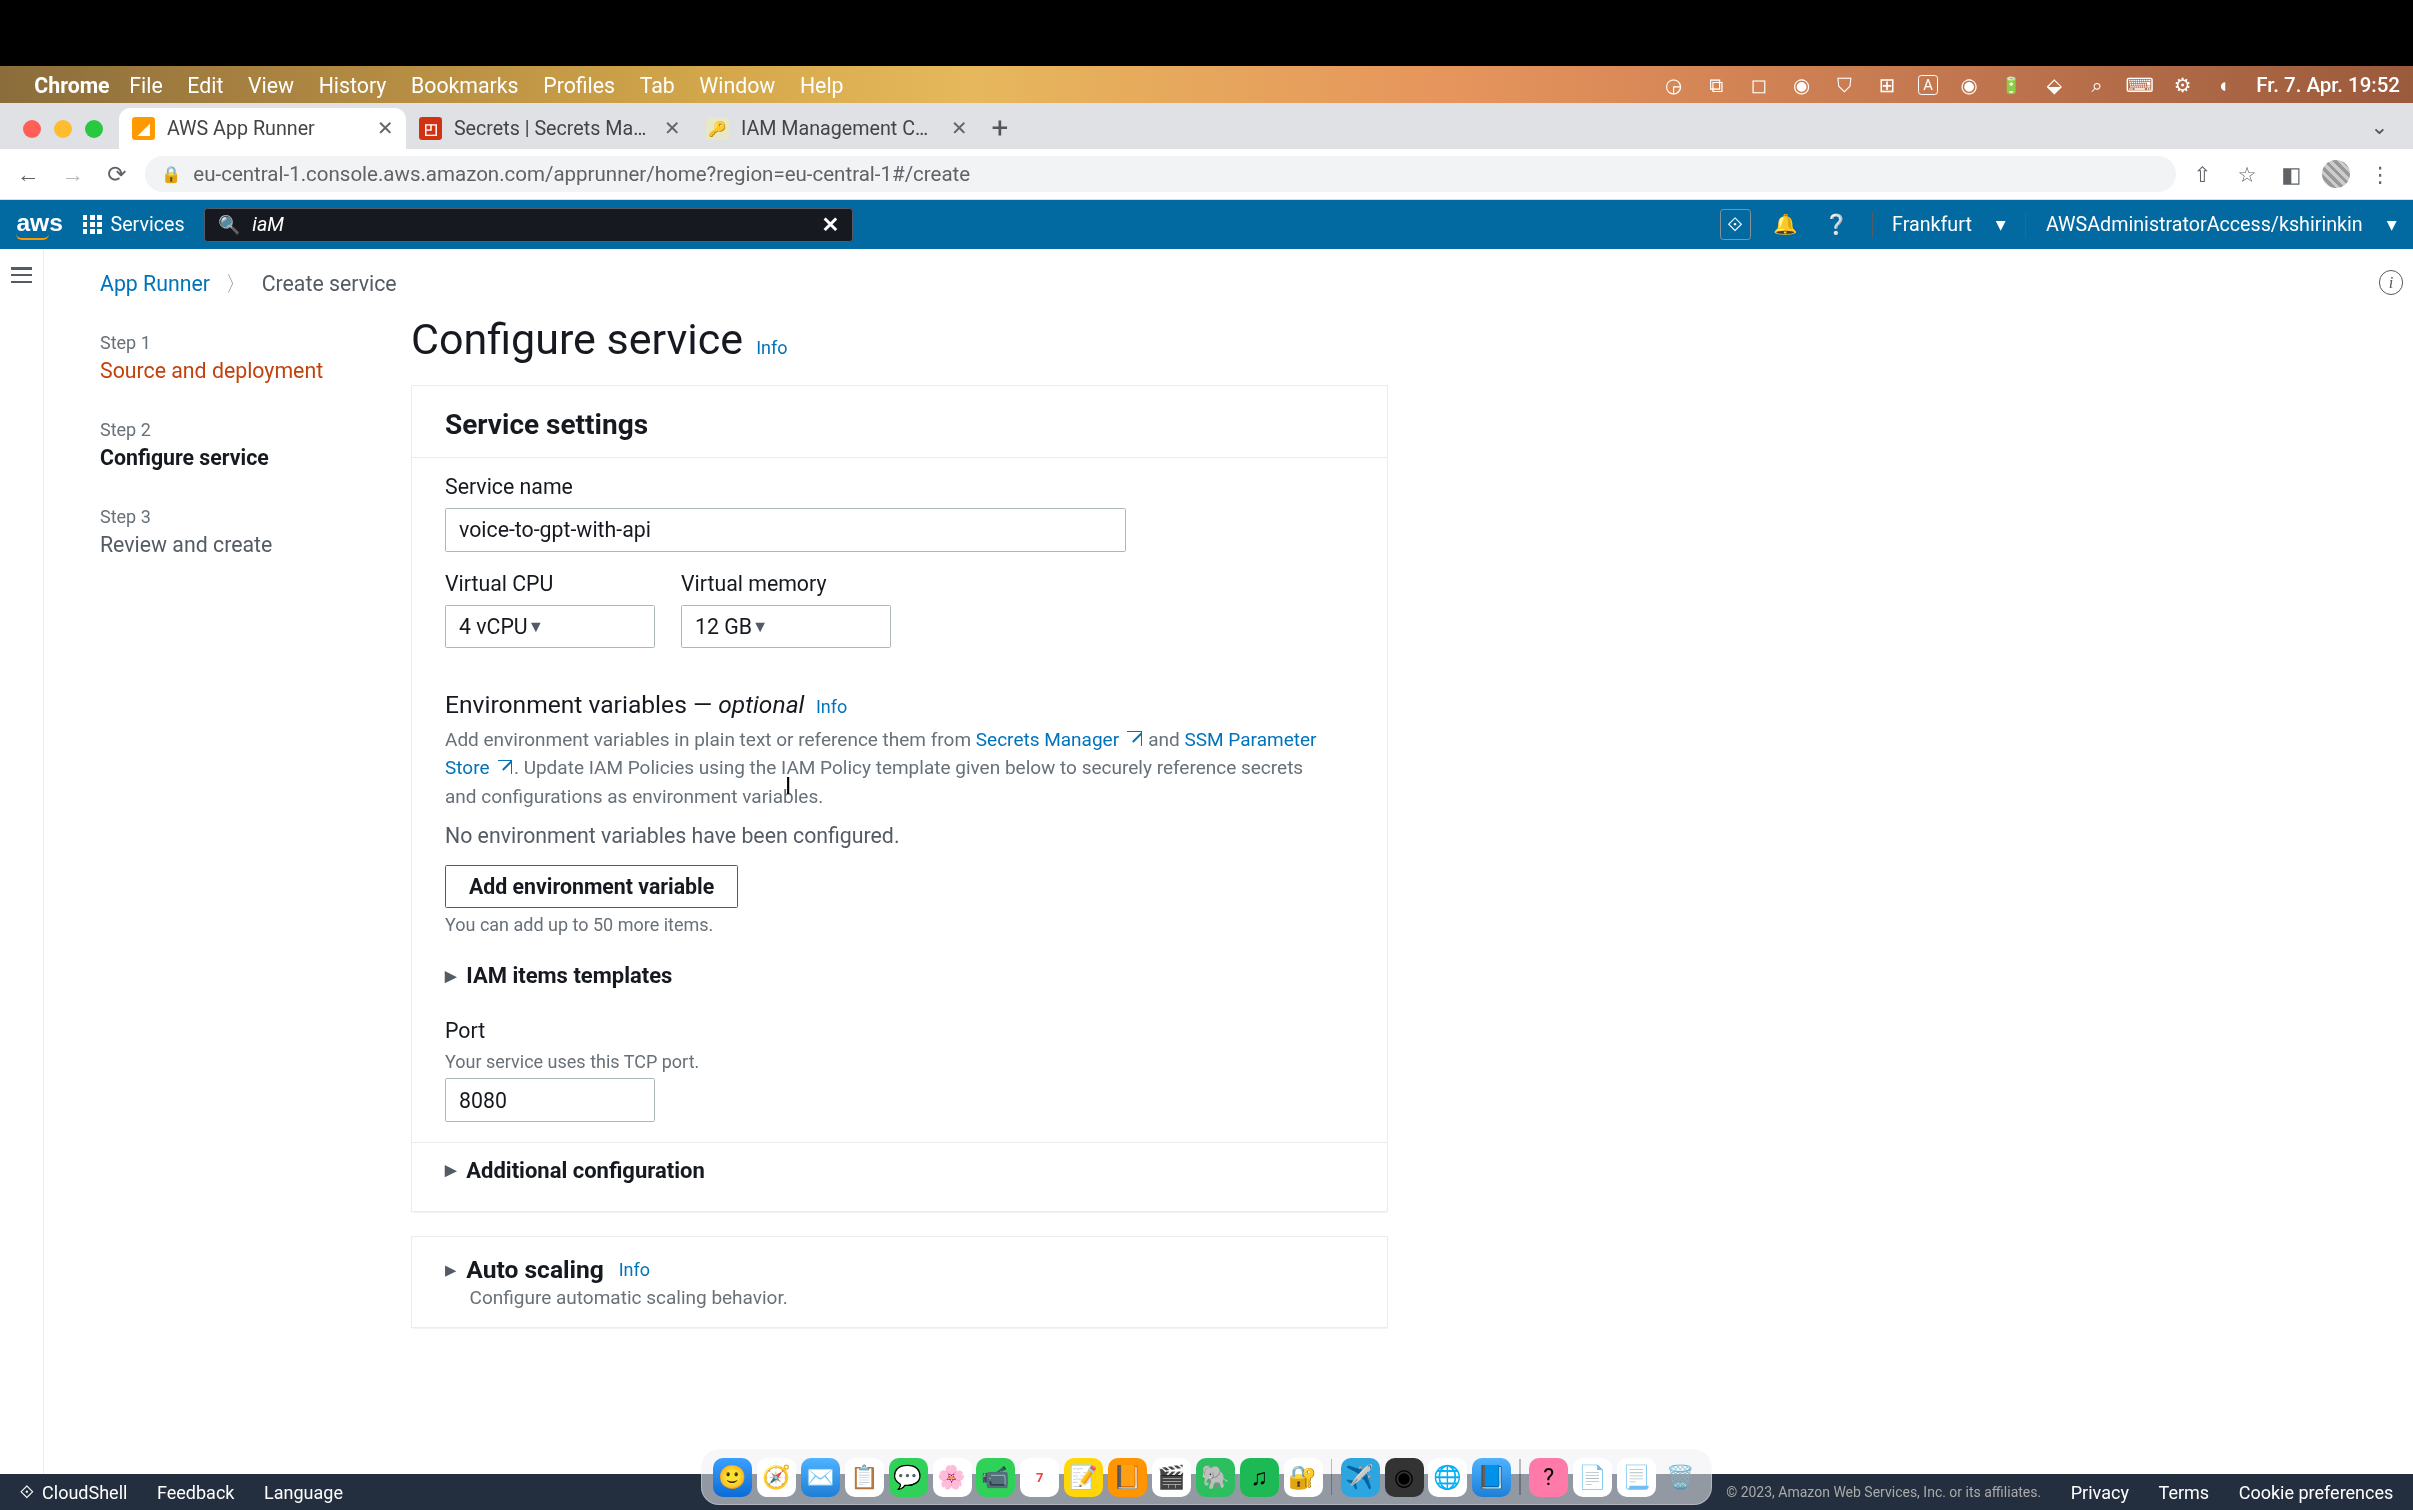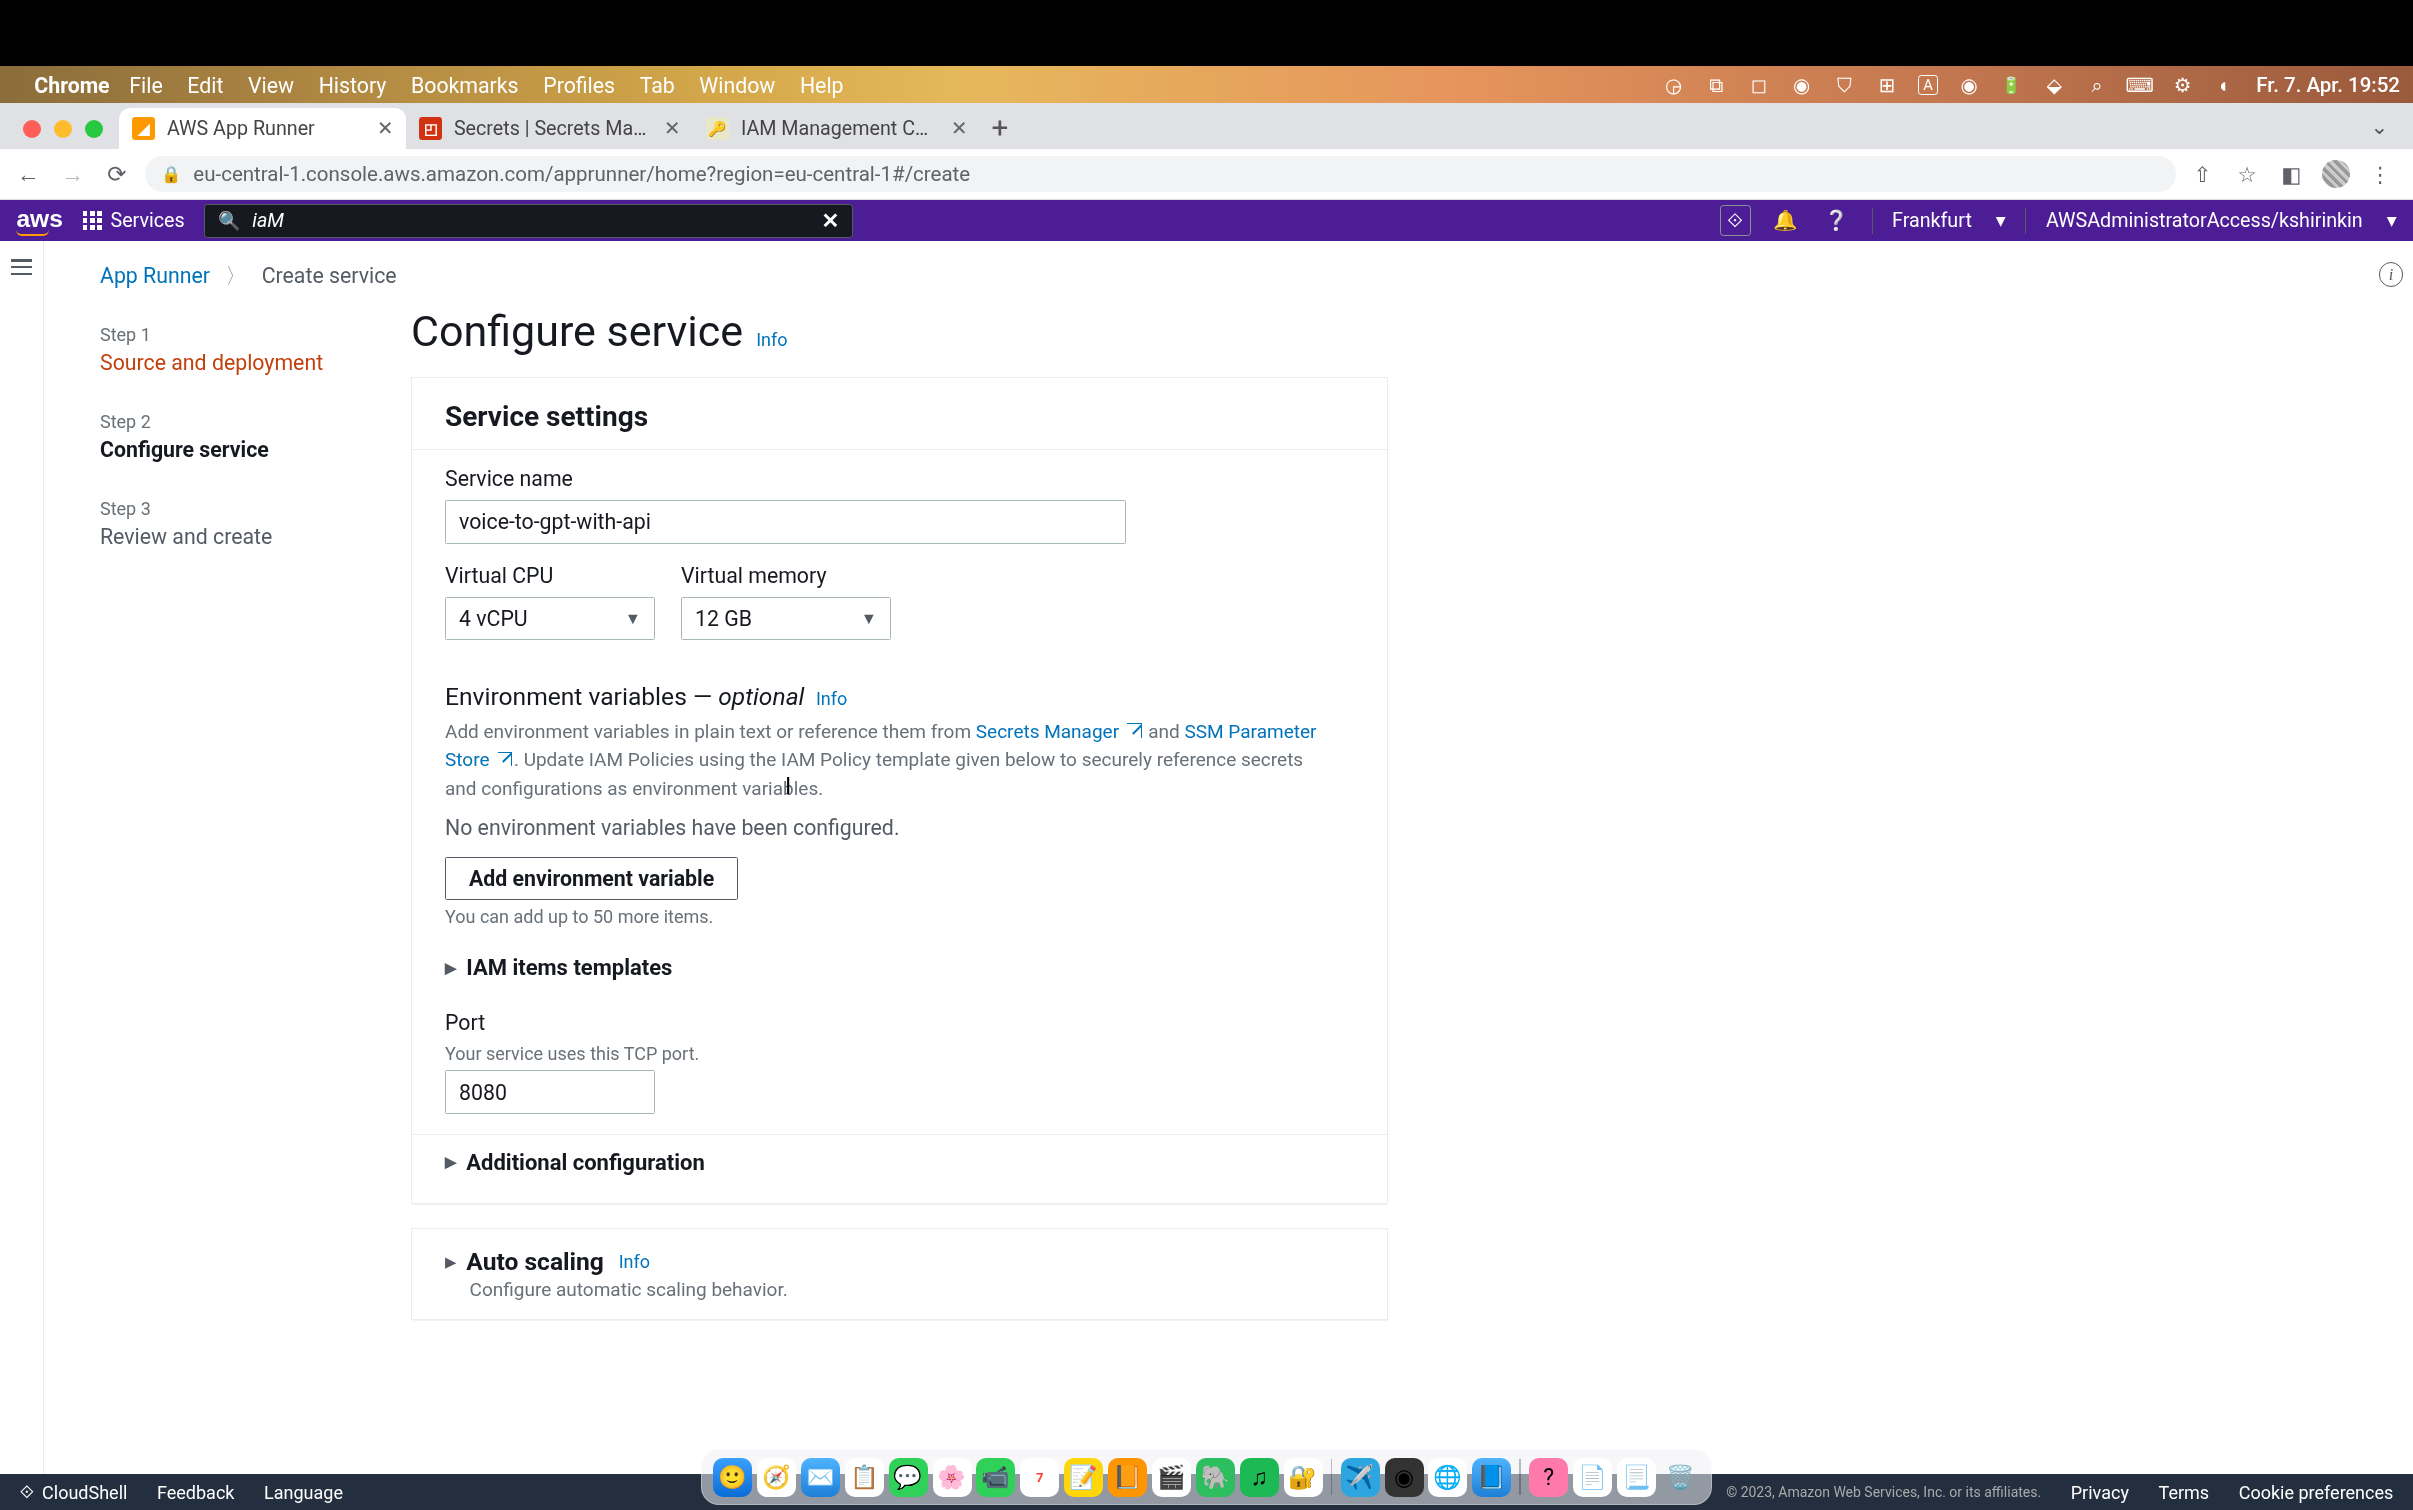"aws" .aws-header { background: #4c1d95 -> #0369a1; height: 41px -> 49px }
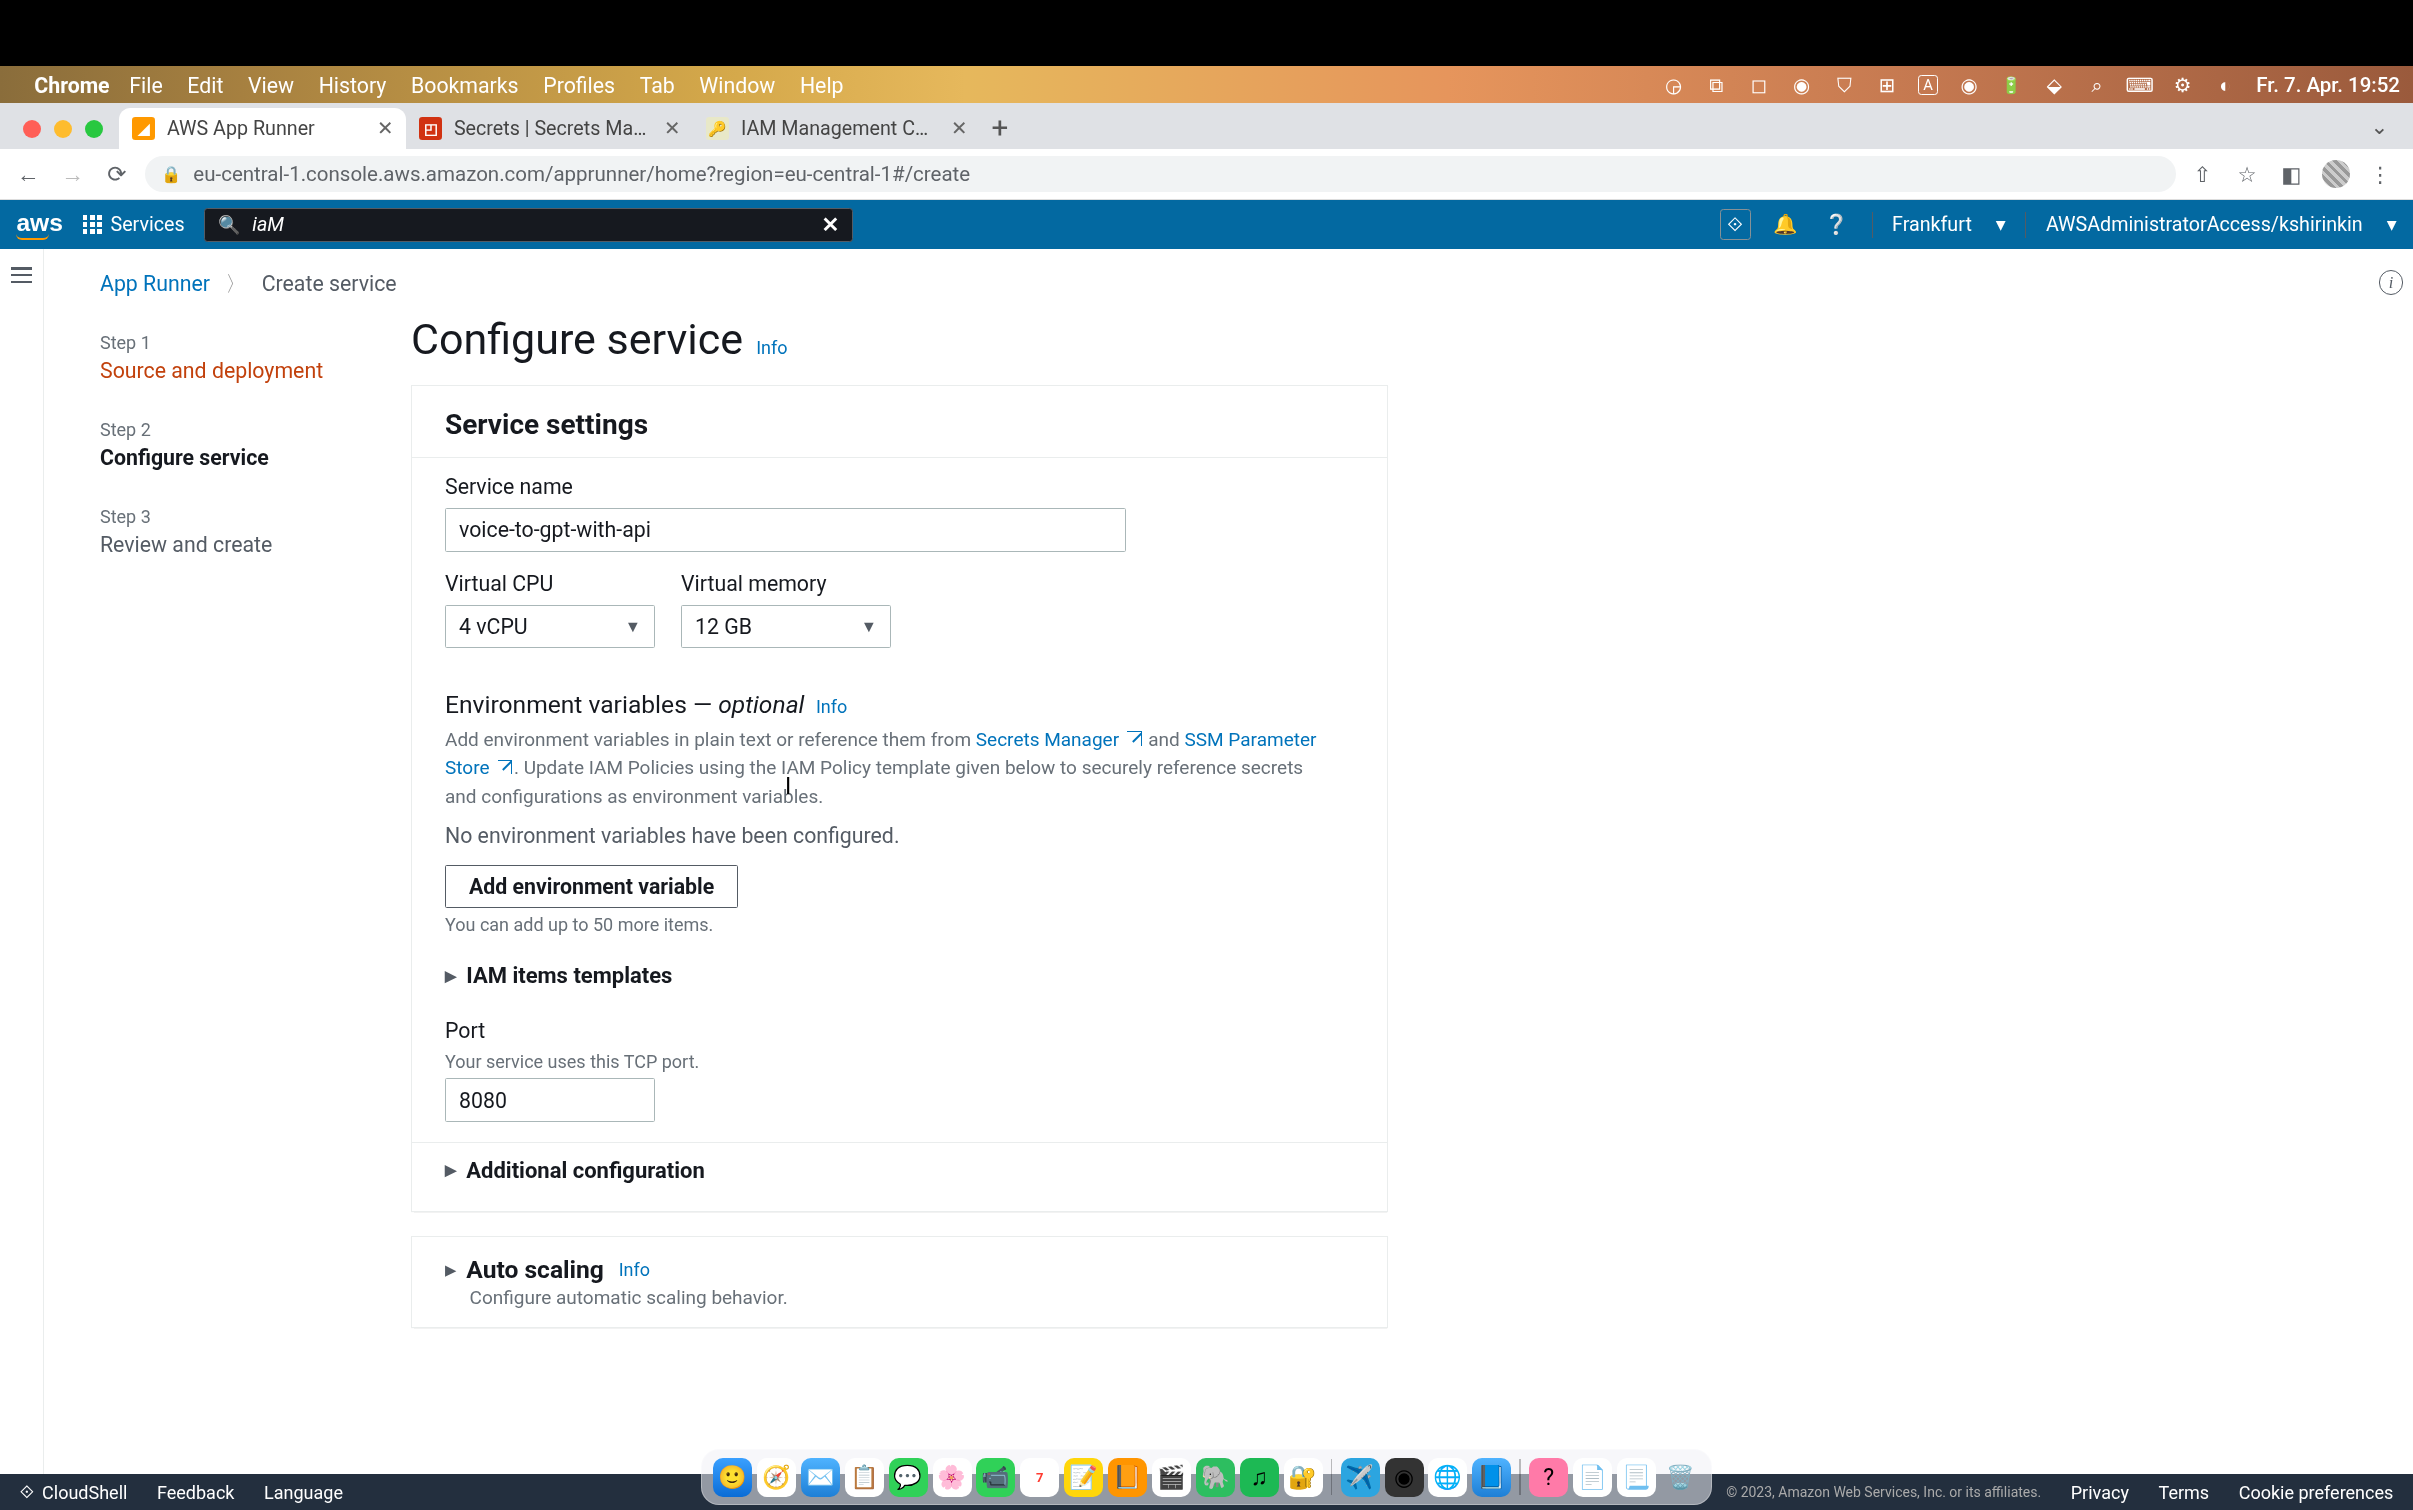"4 vCPU" .select { justify-content: space-between -> flex-start }
